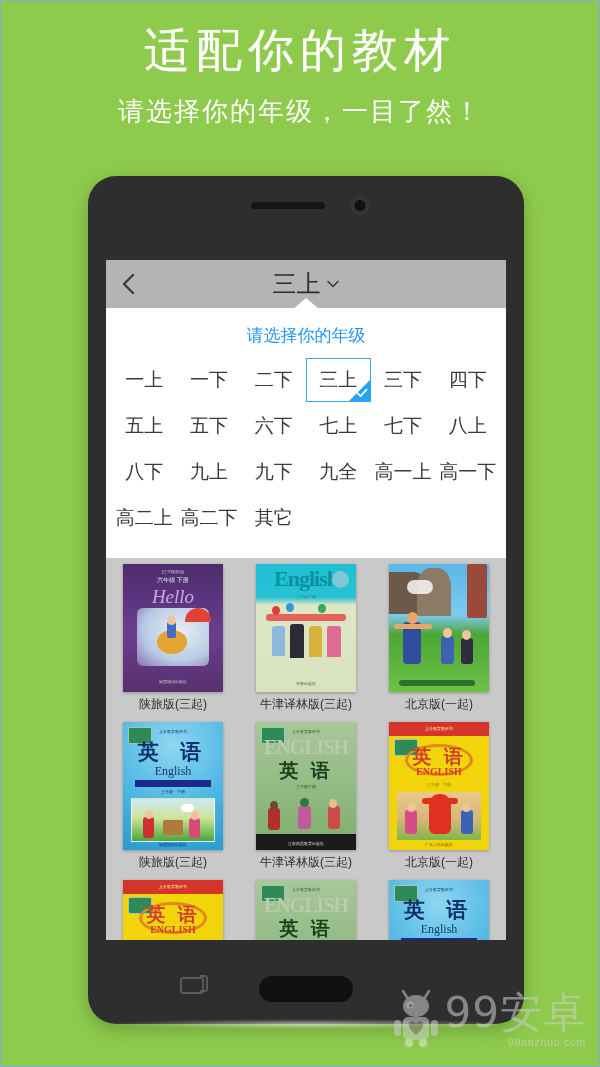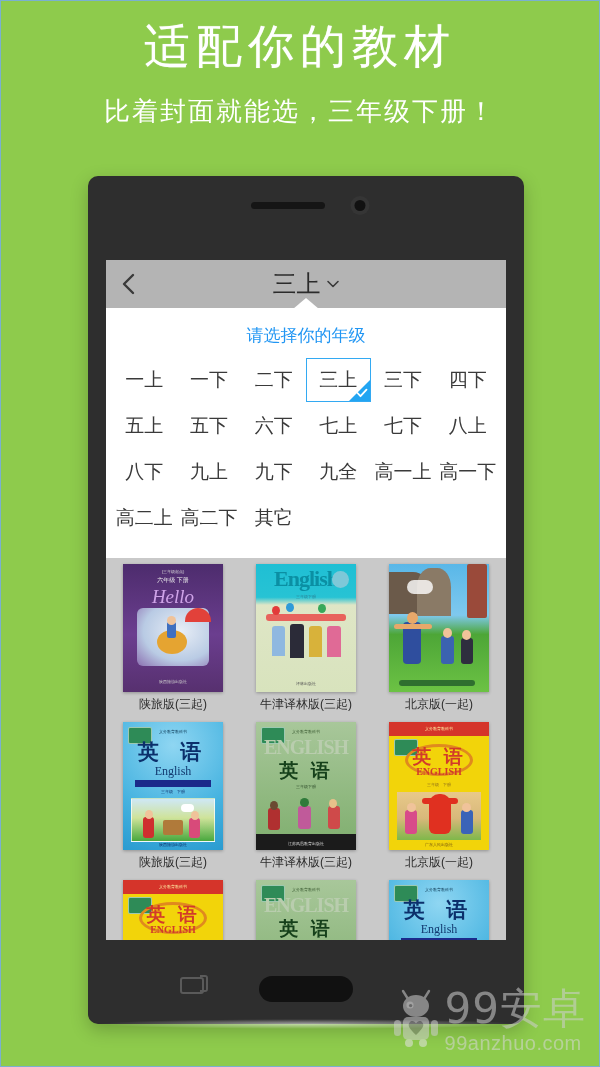"适配你的教材" .promo-title { font-family: Liberation Mono, monospace -> Liberation Sans, sans-serif }
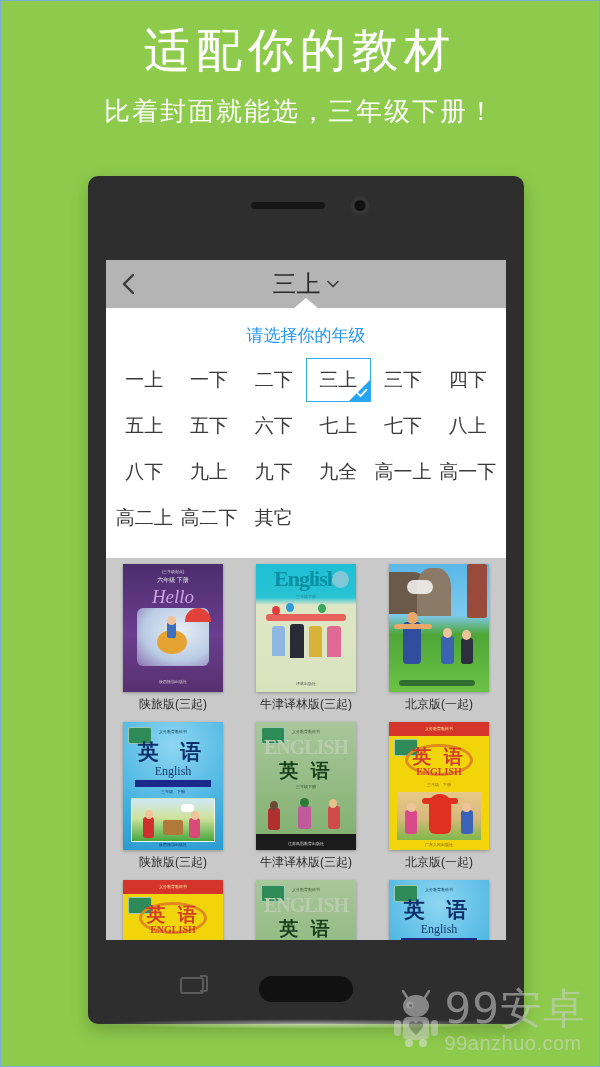"比着封面就能选，三年级下册！" div.promo-sub { text: 比着封面就能选，三年级下册 -> 请选择你的年级，一目了然 }
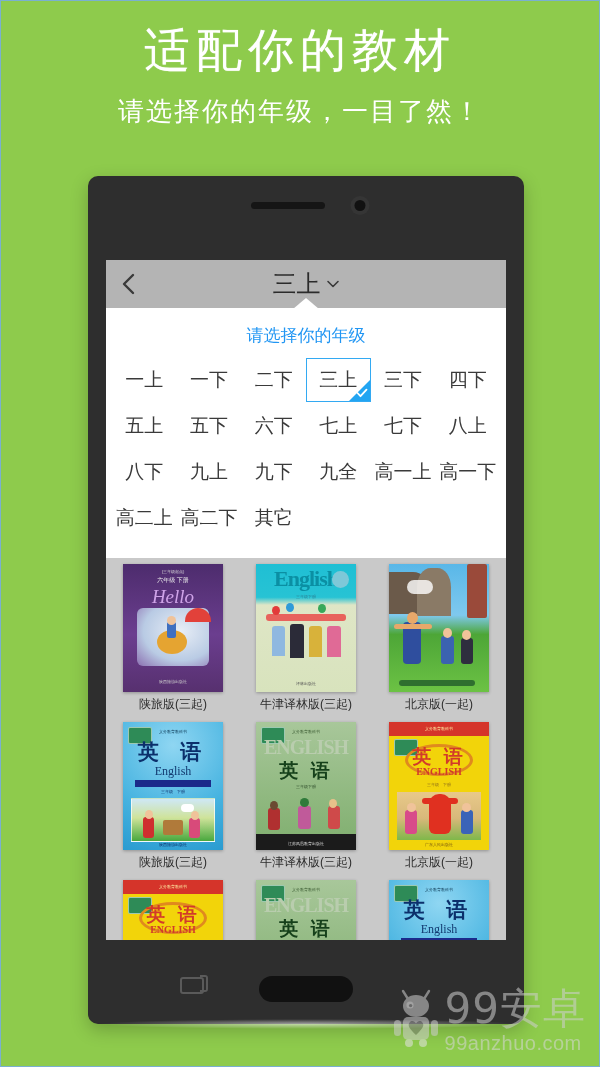"三上" .phone { border-radius: 10px -> 28px }
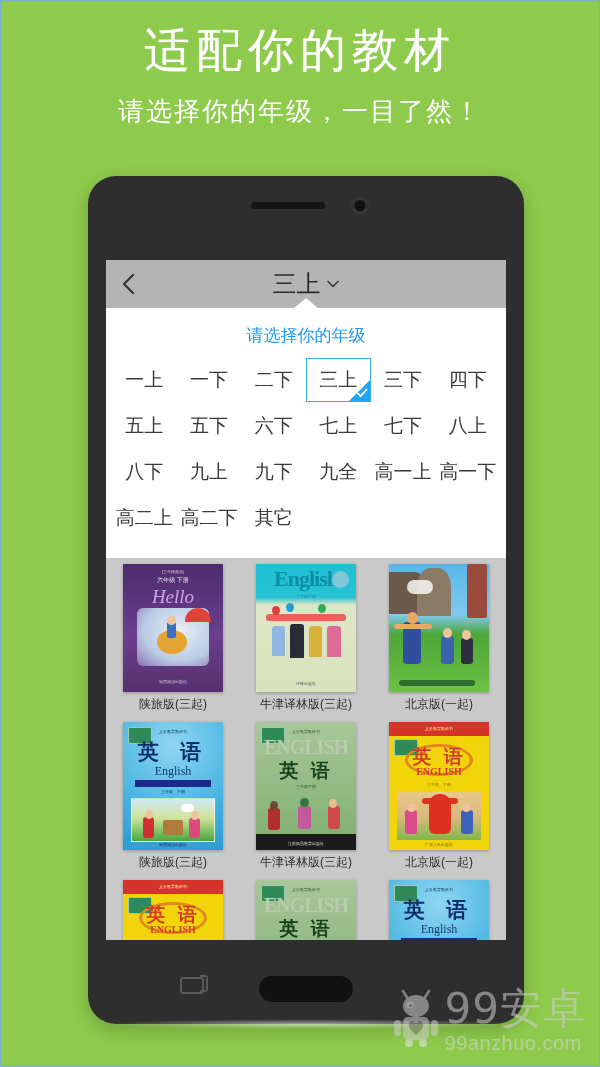"99anzhuo.com" .wm-sub { font-size: 20px -> 11px; text-align: left -> right }
